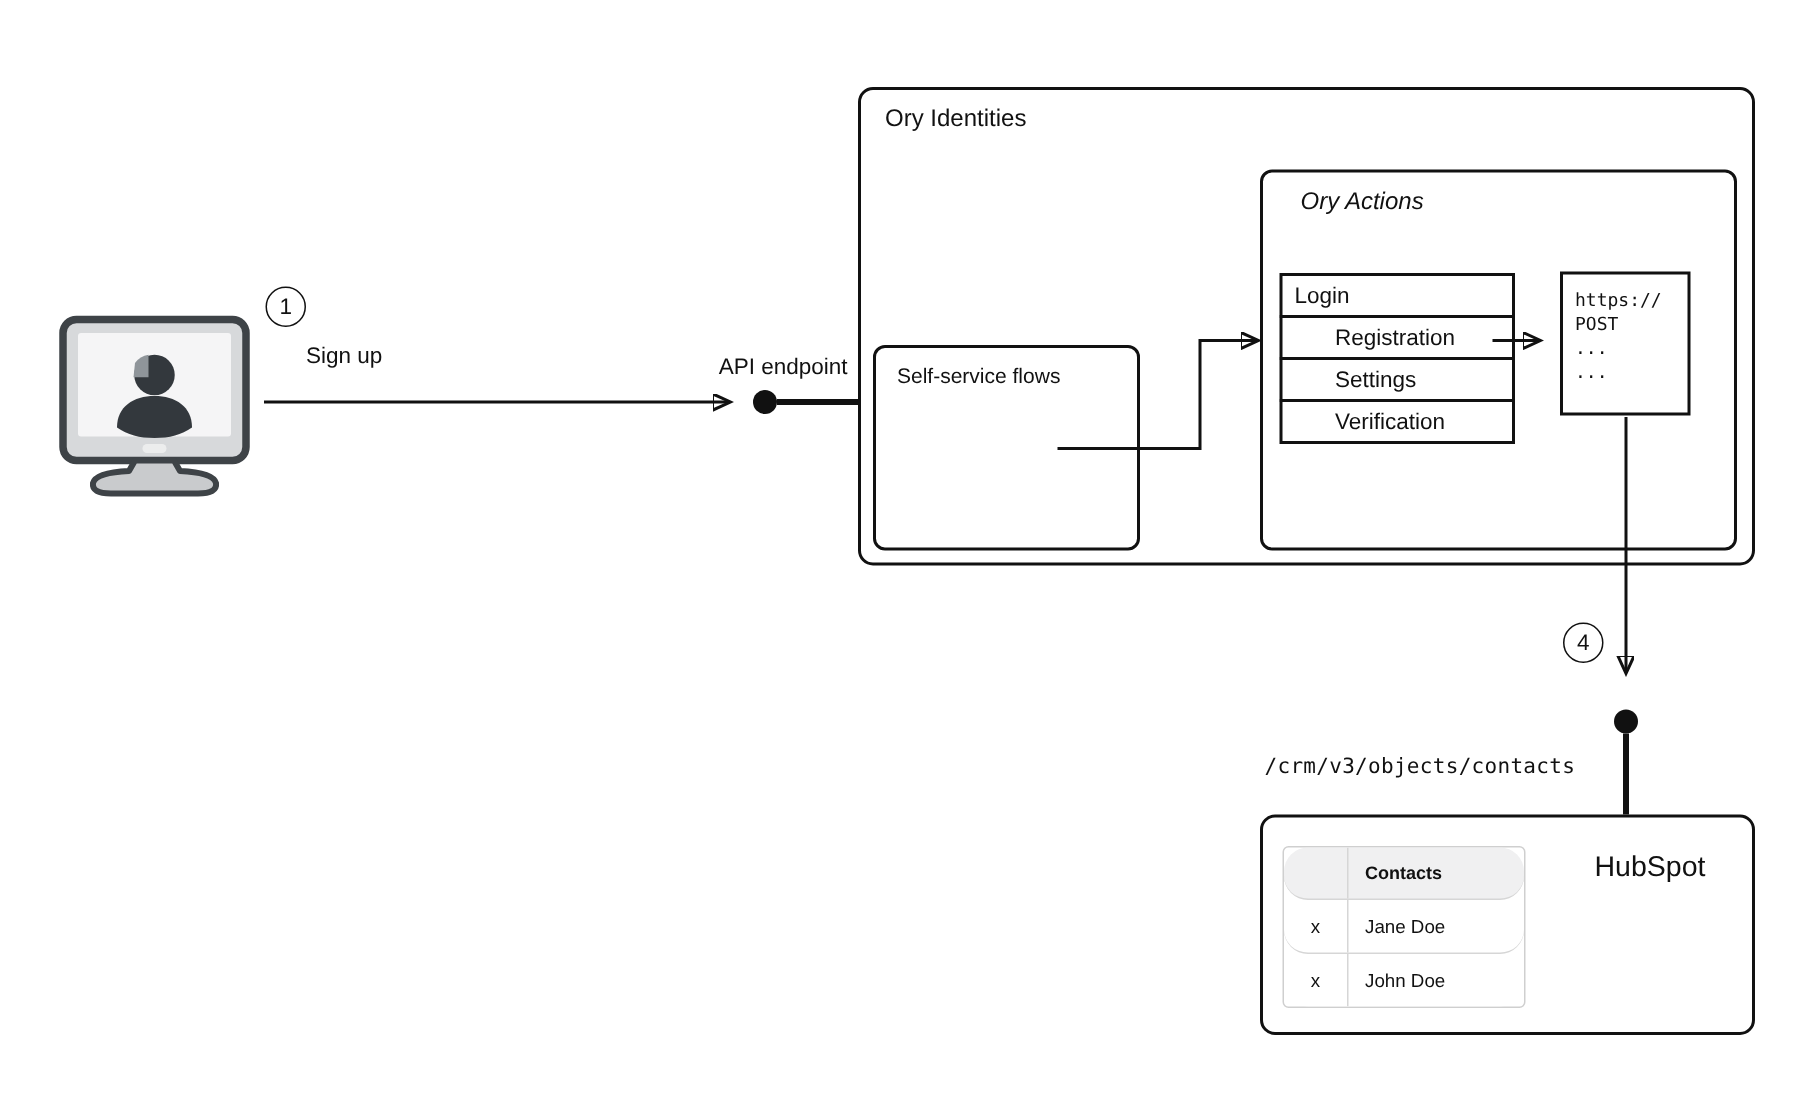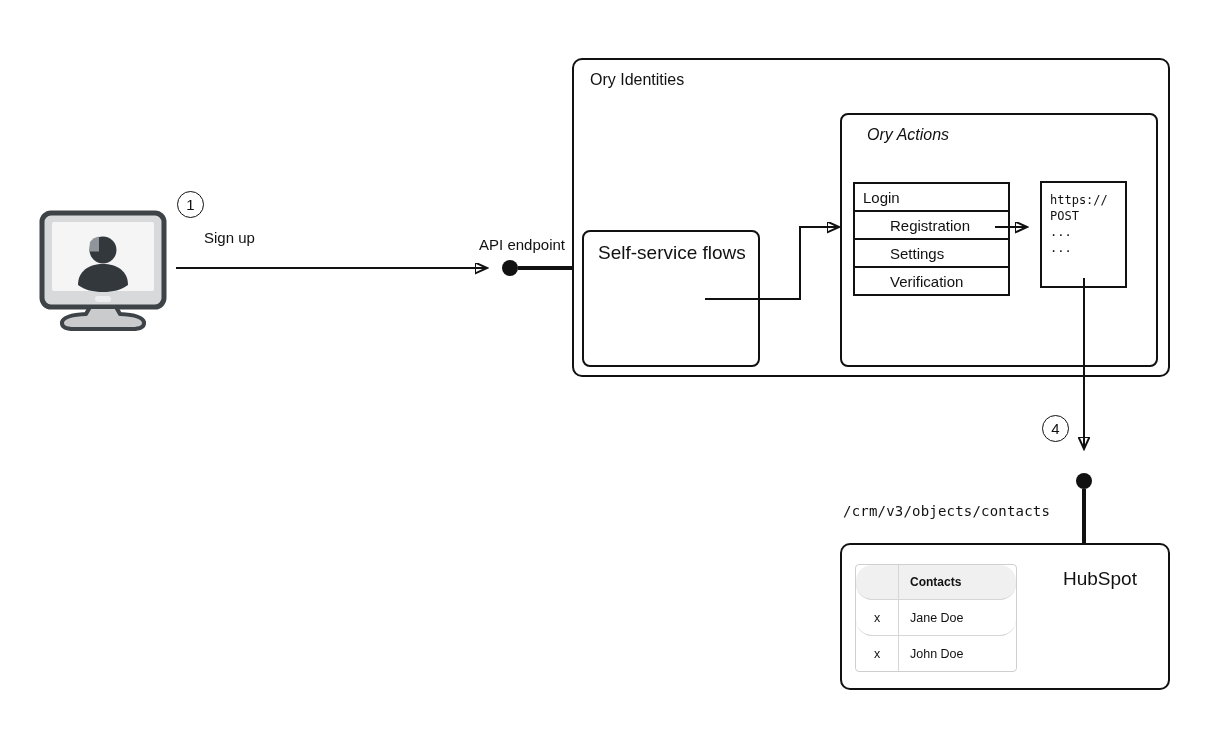"https://" .code-box { height: 107px -> 96px }
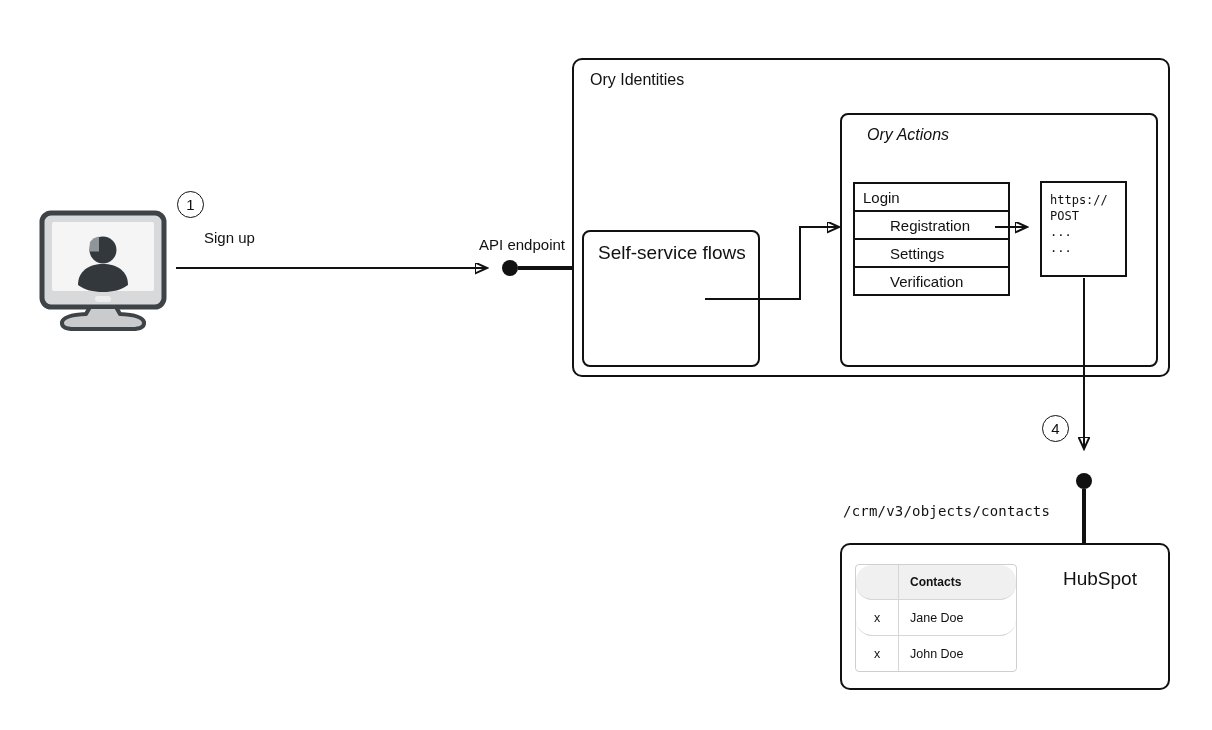"Self-service flows" .self-service .box-title { font-size: 19px -> 14px }
